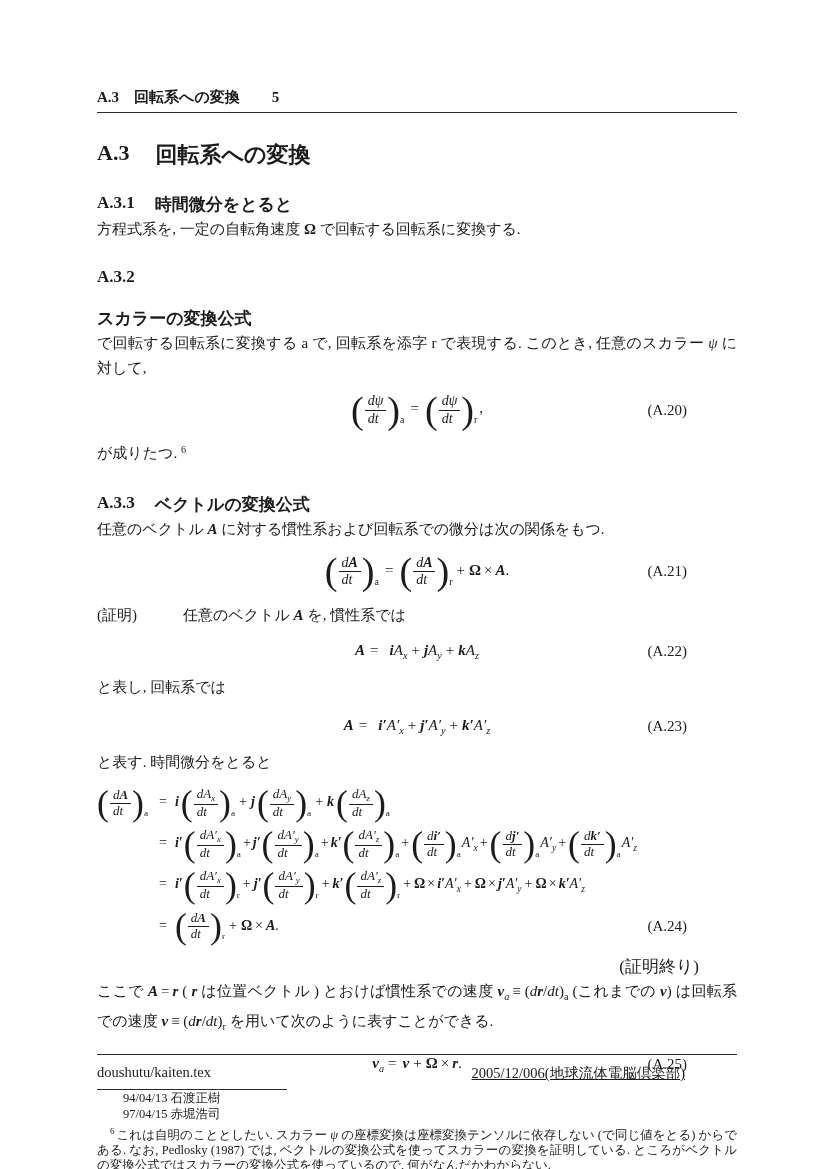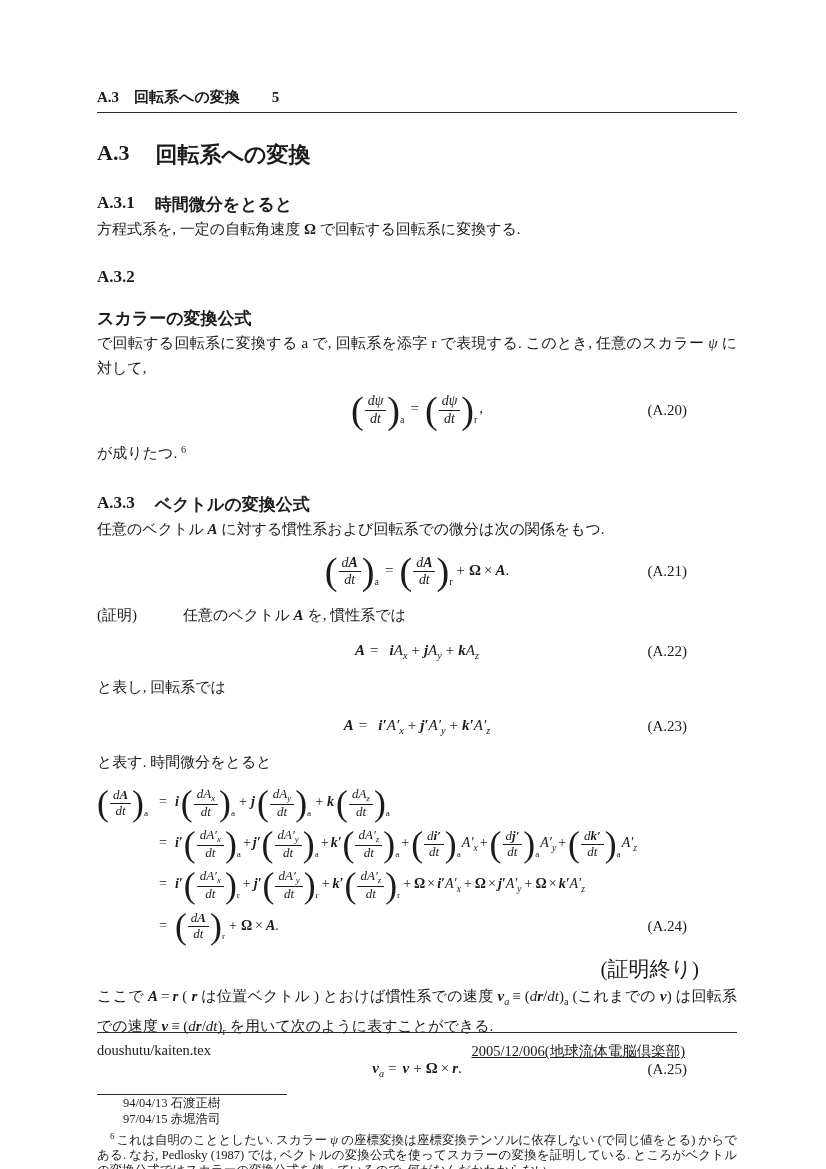"dψ" .mfrac { text-align: center -> none }
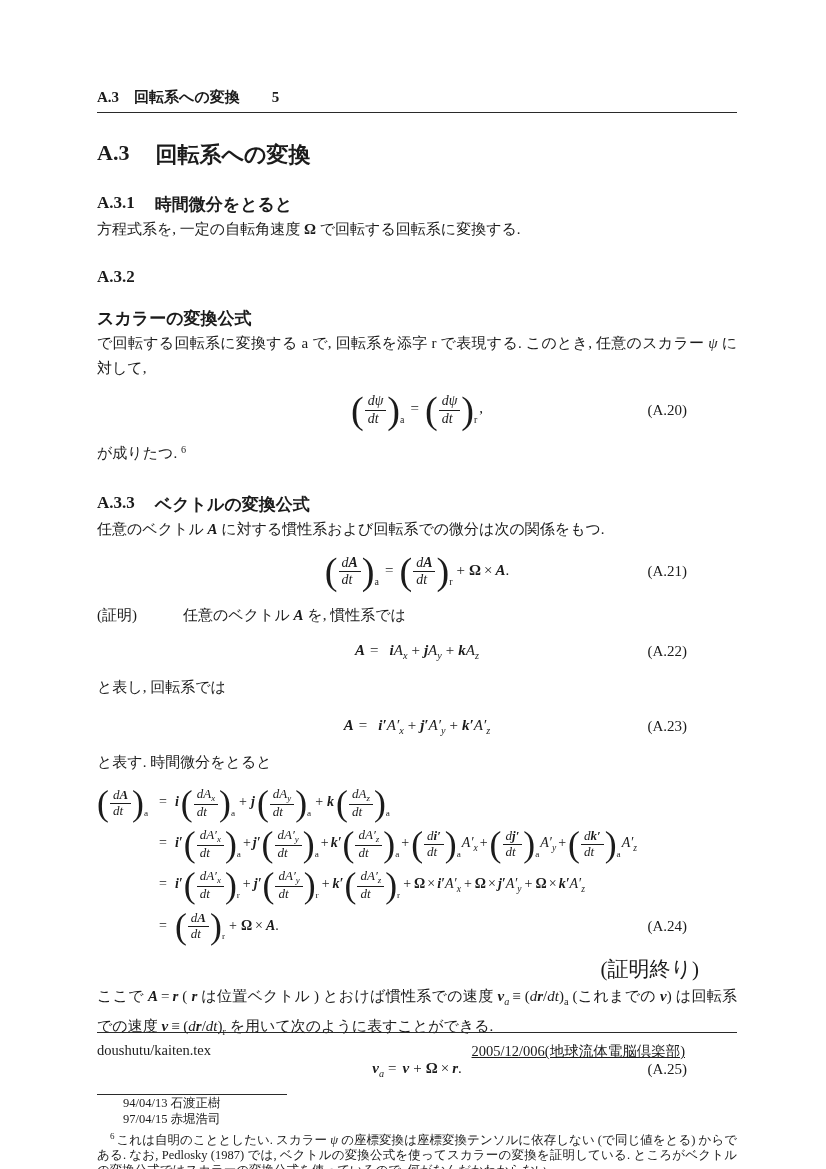"(証明終り)" .proofend { font-size: 21px -> 17px }
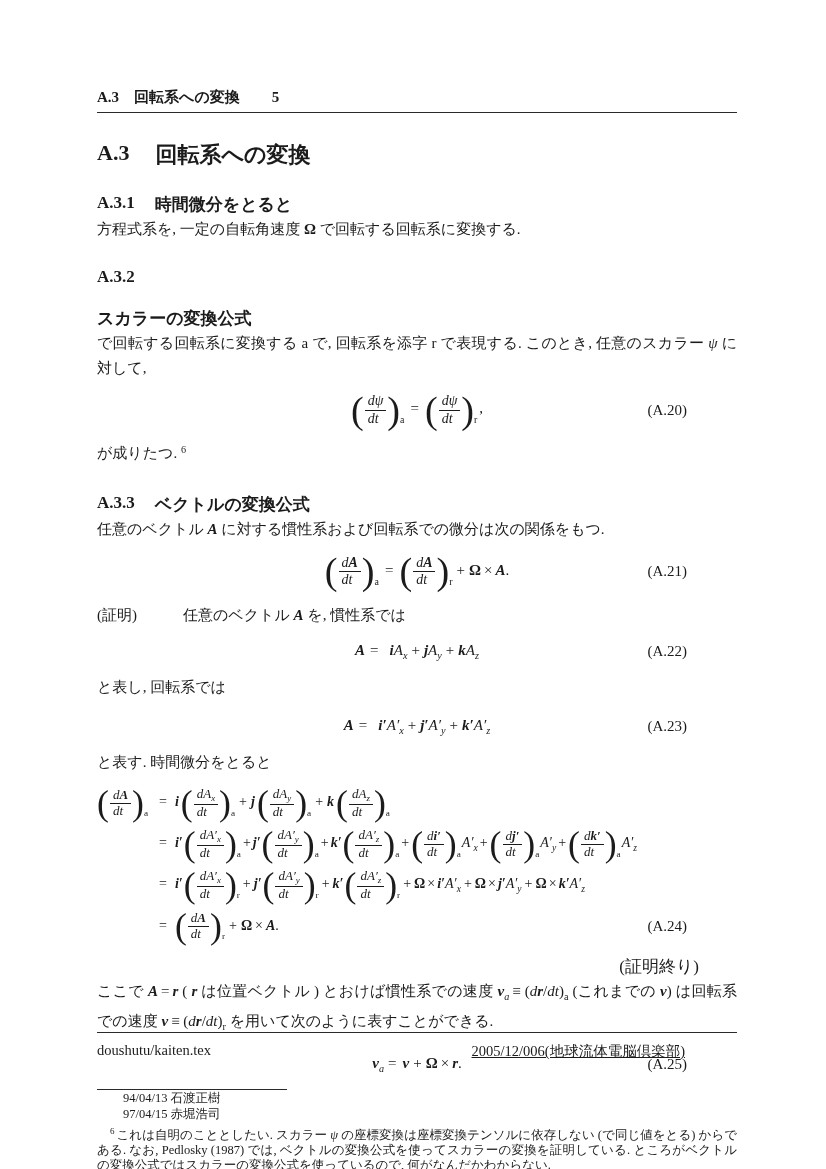"doushutu/kaiten.tex" .footerwrap { top: 1032px -> 1054px }
